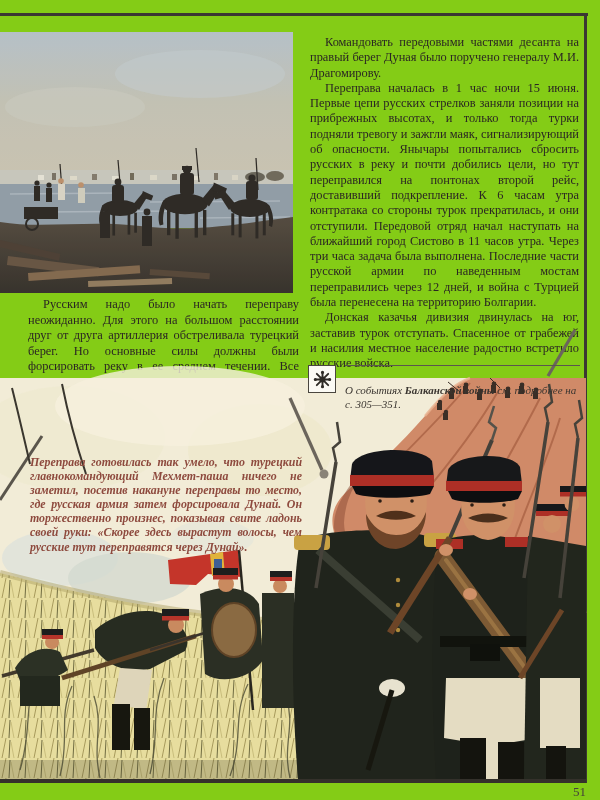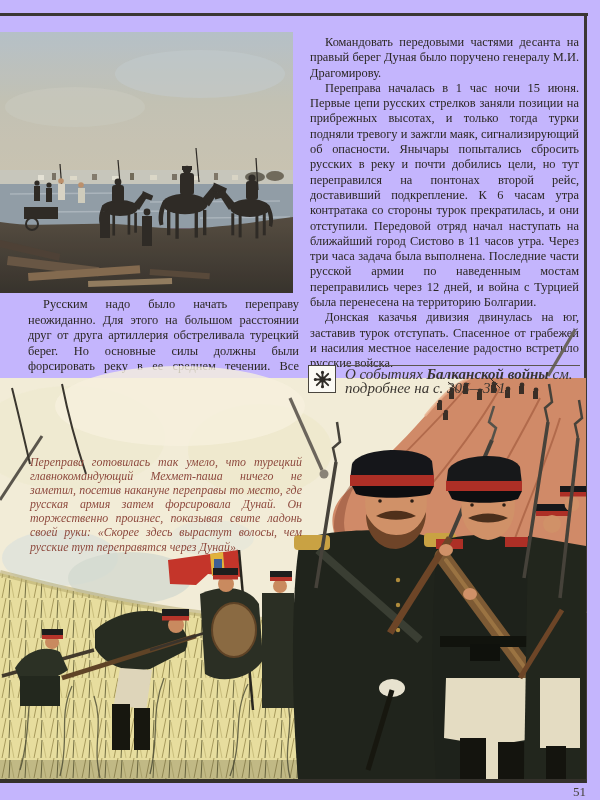"Командовать передовыми частями десанта" .page { background: #c4b5fd -> #84cc16 }
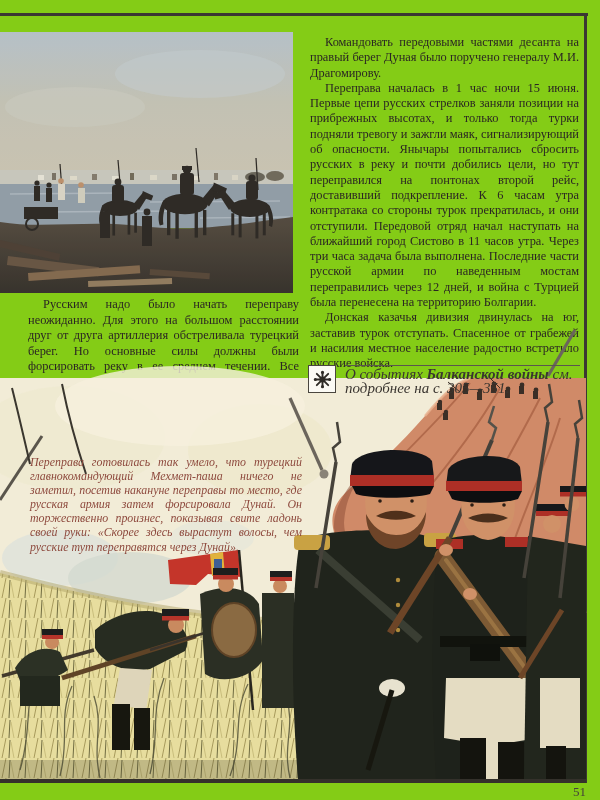"О событиях Балканской войны см." .note-text { font-size: 15px -> 11px; padding-top: 2px -> 18px }
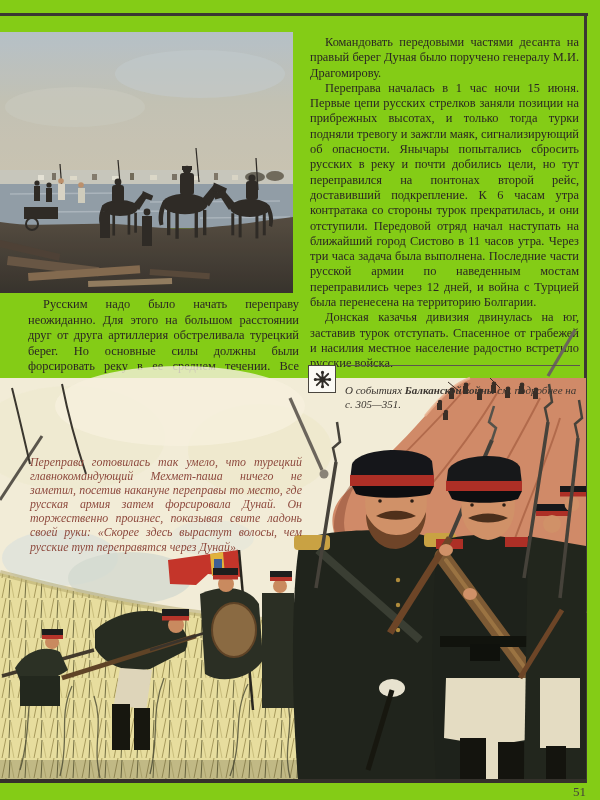"Переправа готовилась так умело, что" .quote { font-weight: none -> bold }
